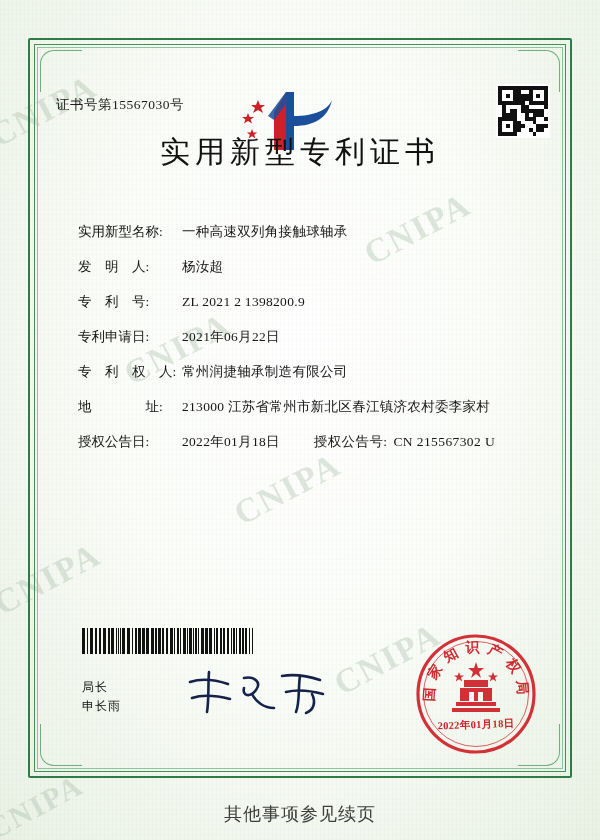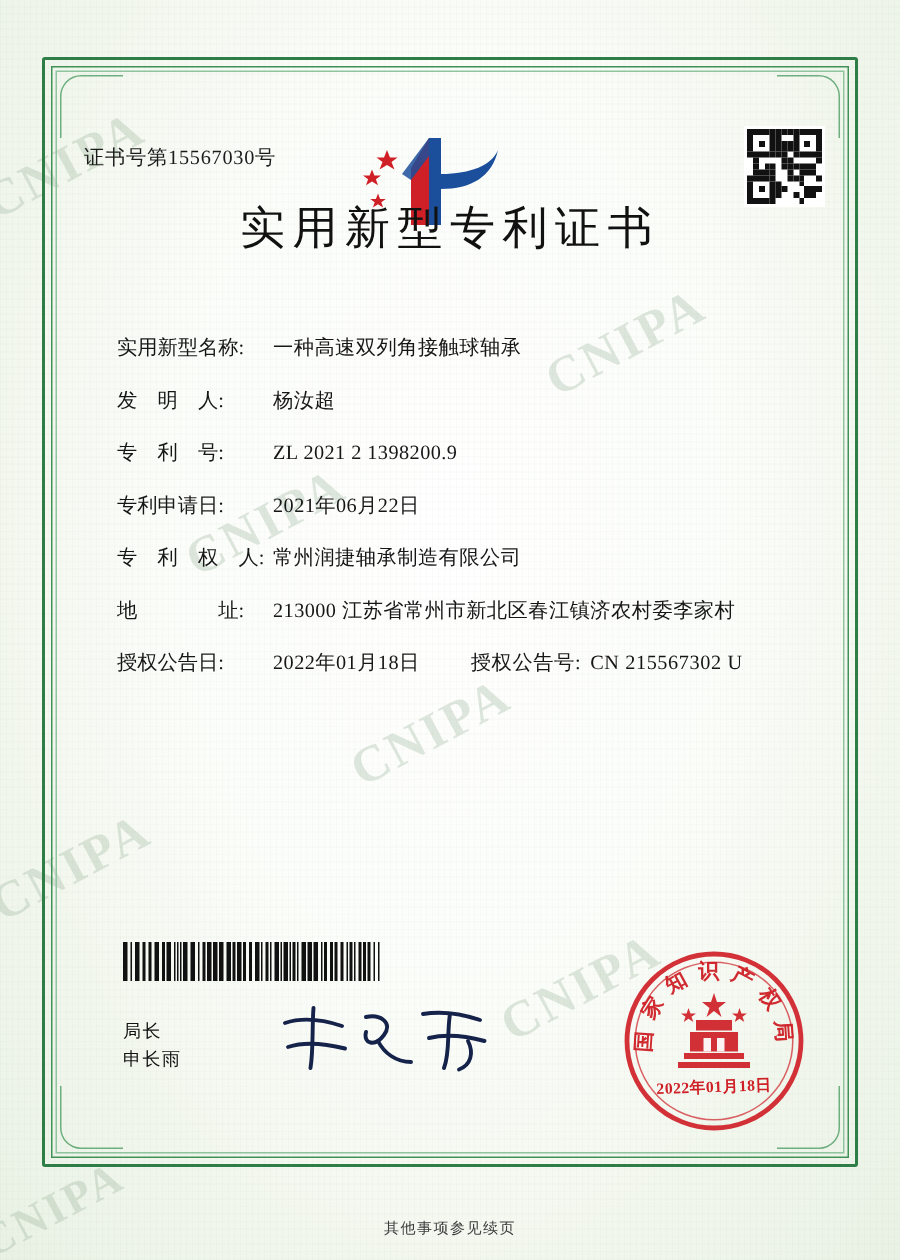"其他事项参见续页" .footer-note { font-size: 10px -> 18px }
